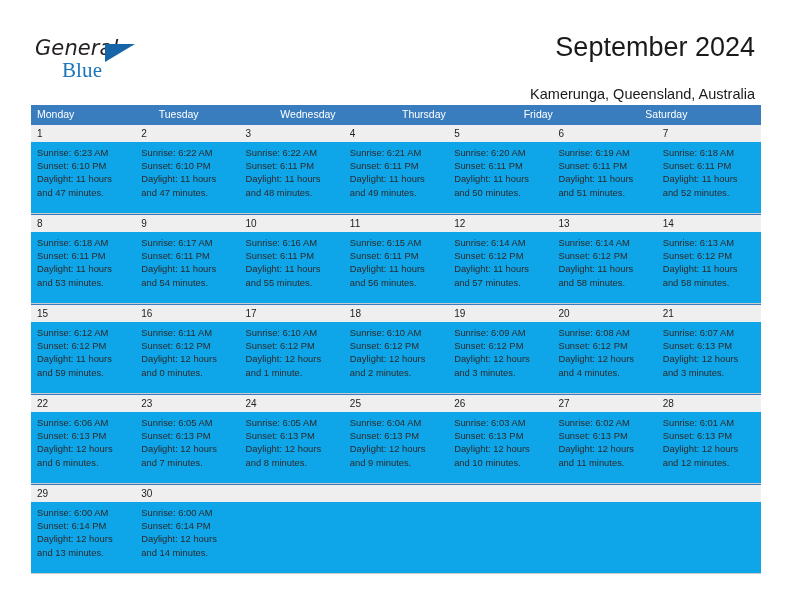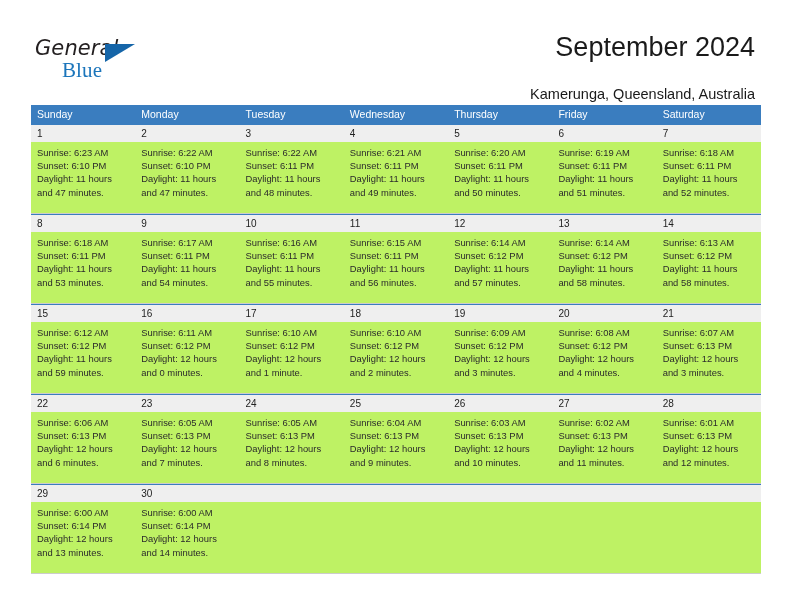"Sunday" div.weekday-cell { html: <div>Sunday</div> -> none }
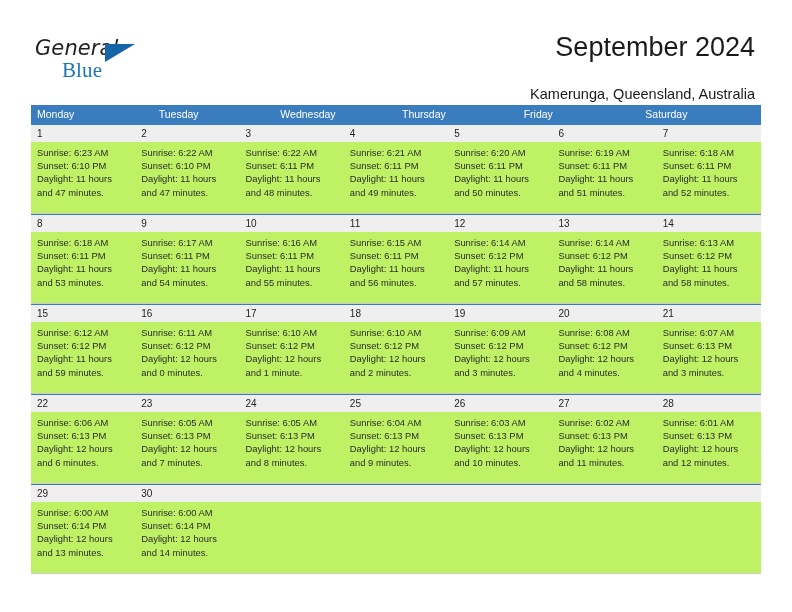"Sunrise: 6:23 AM" .detail-band { background: #bef264 -> #0ea5e9 }
